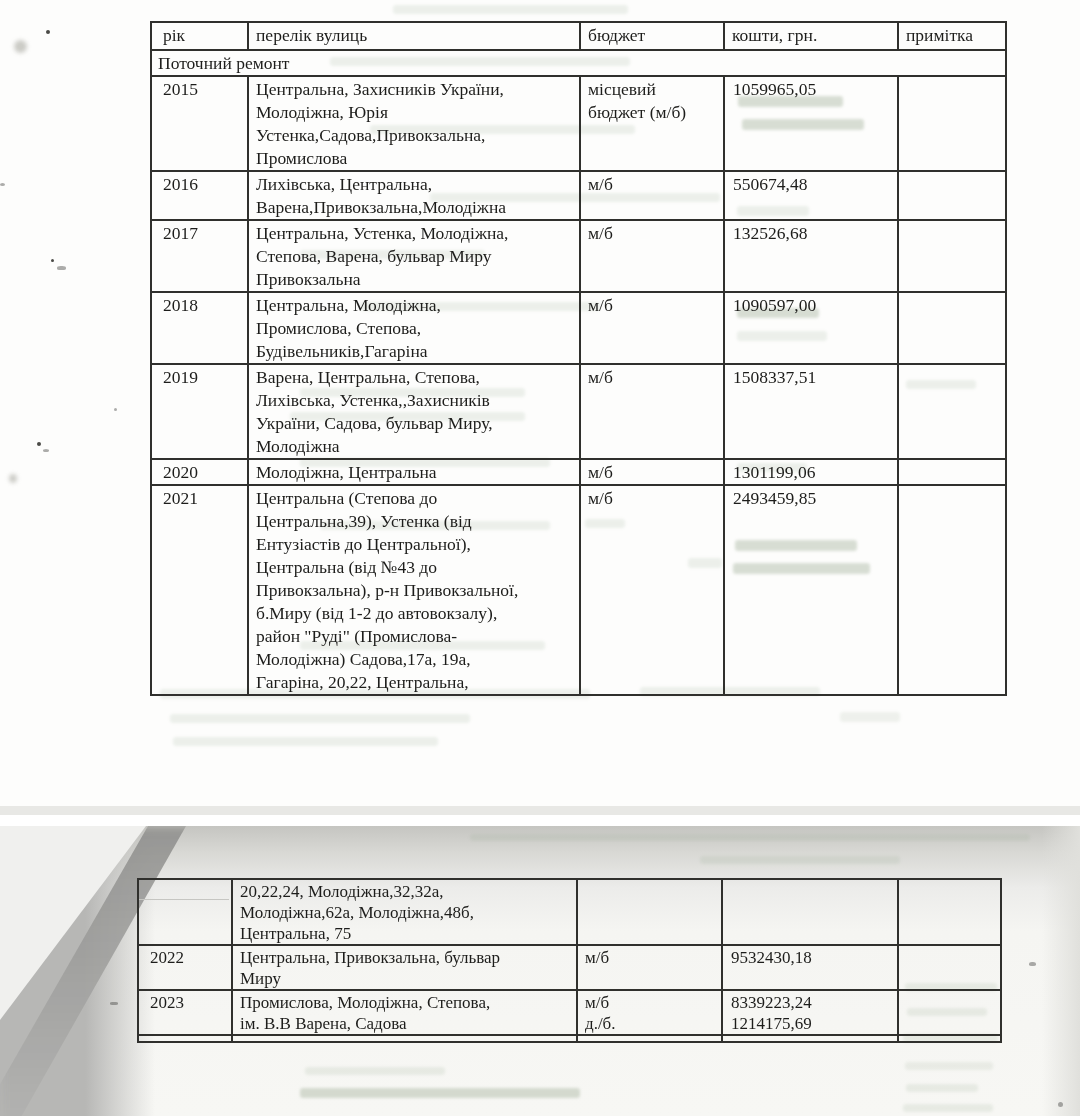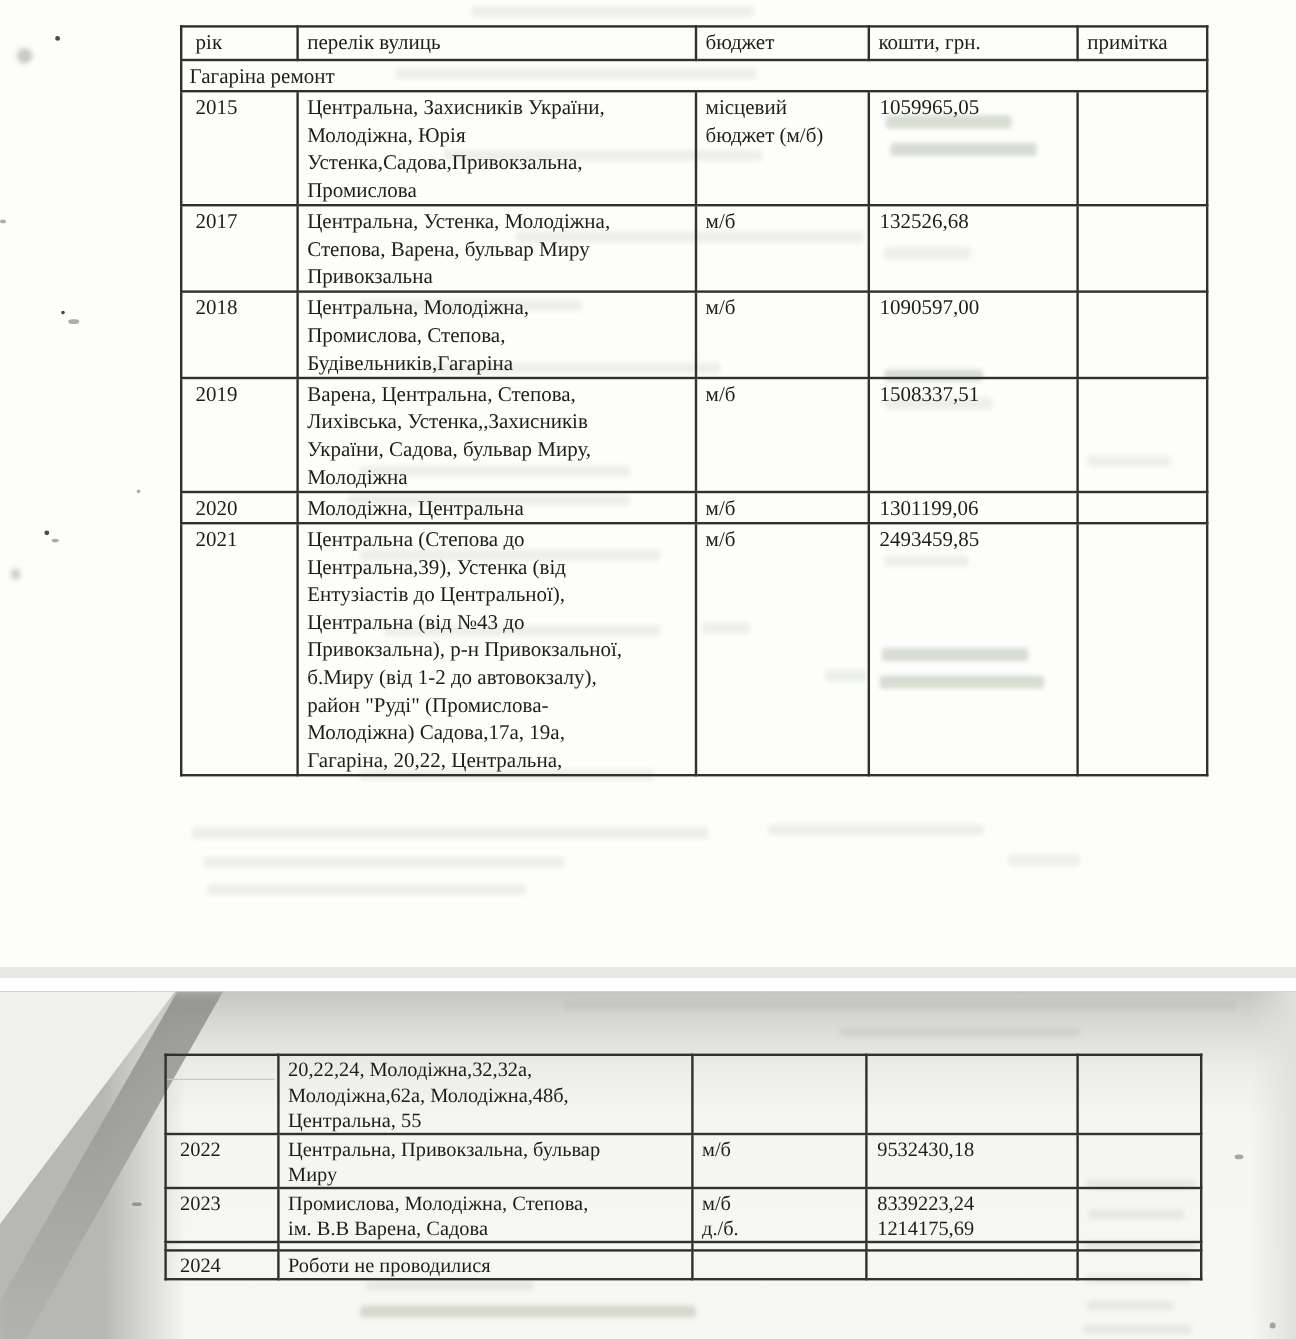"Гагаріна ремонт" td.section { text: Гагаріна -> Поточний }
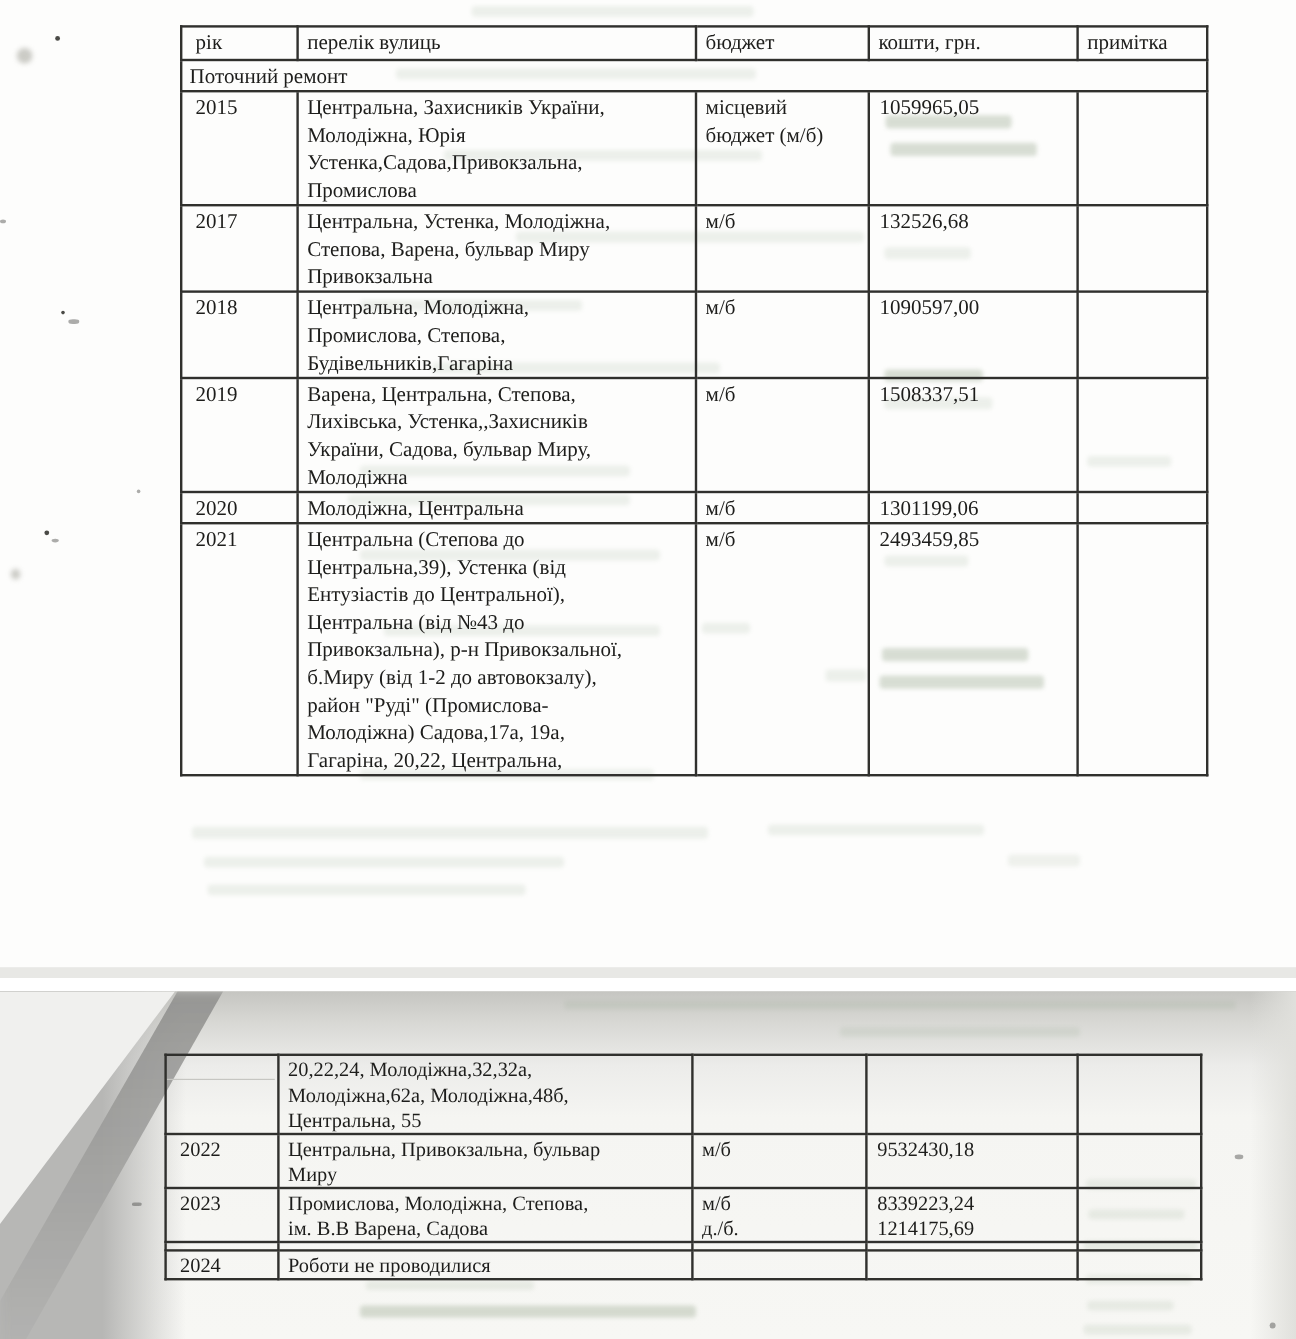"2016" tr { html: none -> <tr> <td>2016</td> <td>Лихівська, Центральна, Варена,Привокзальна,Молодіжна</td> <td>м/б</td> <td>550674,48</td> <td></td> </tr> }
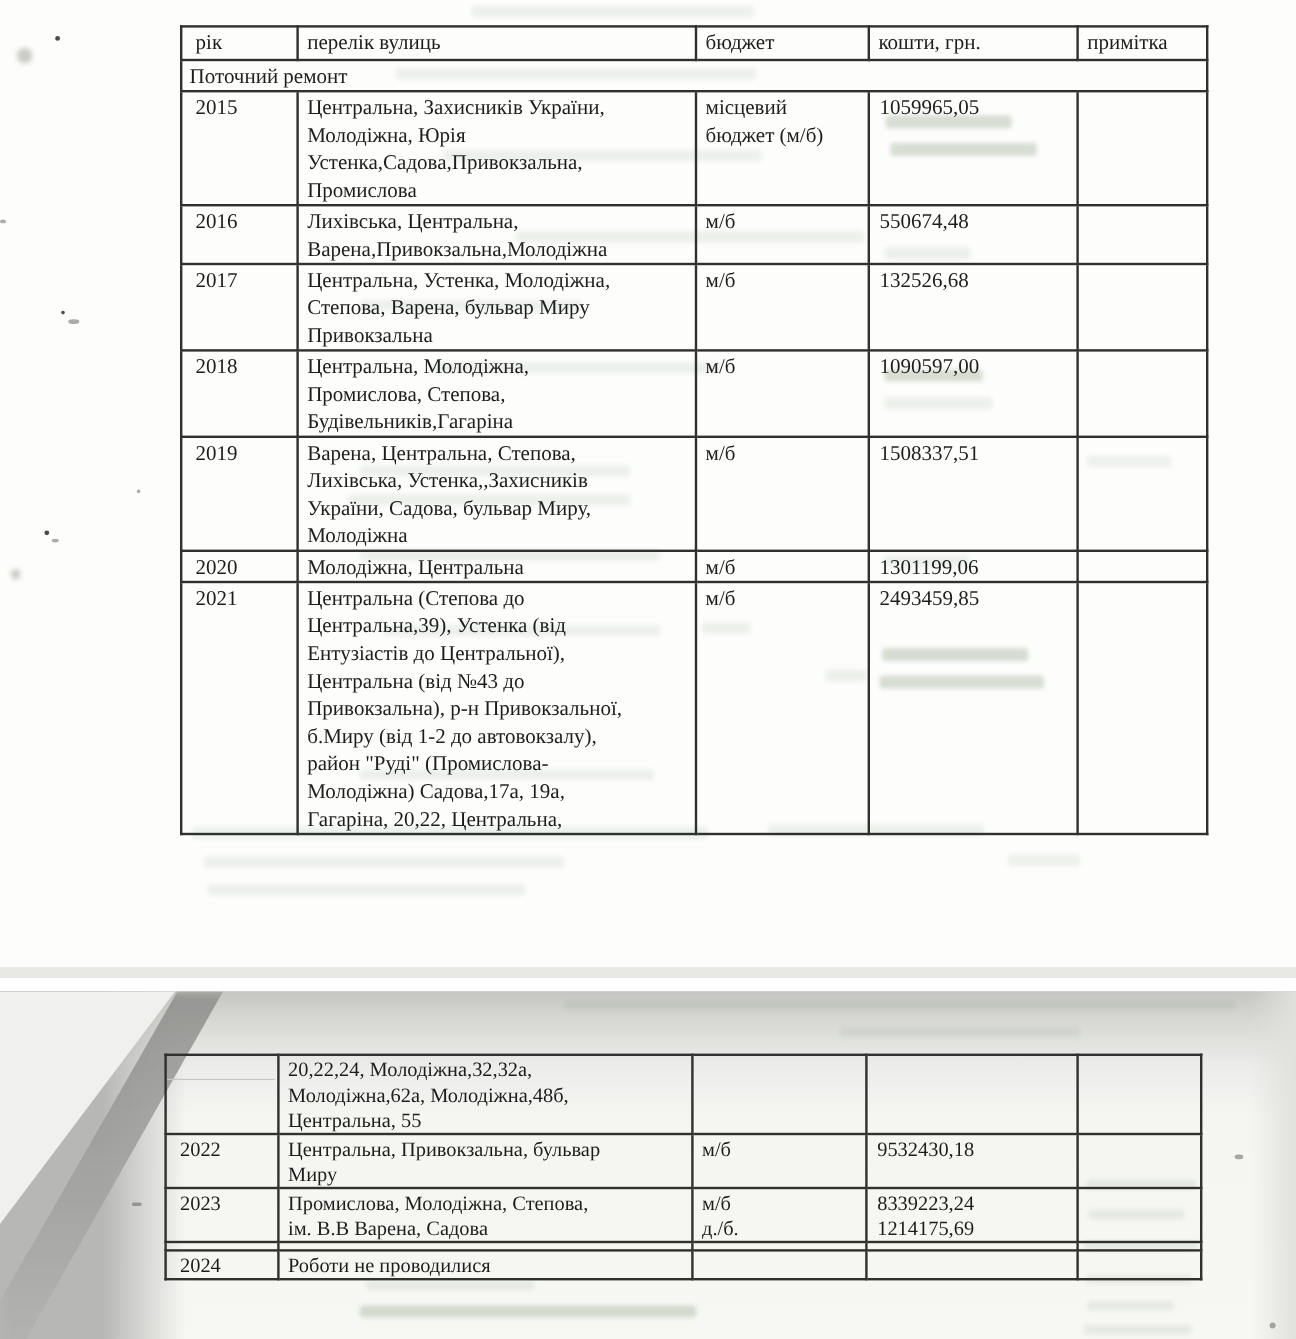"20,22,24, Молодіжна,32,32а," td { text: 55 -> 75 }
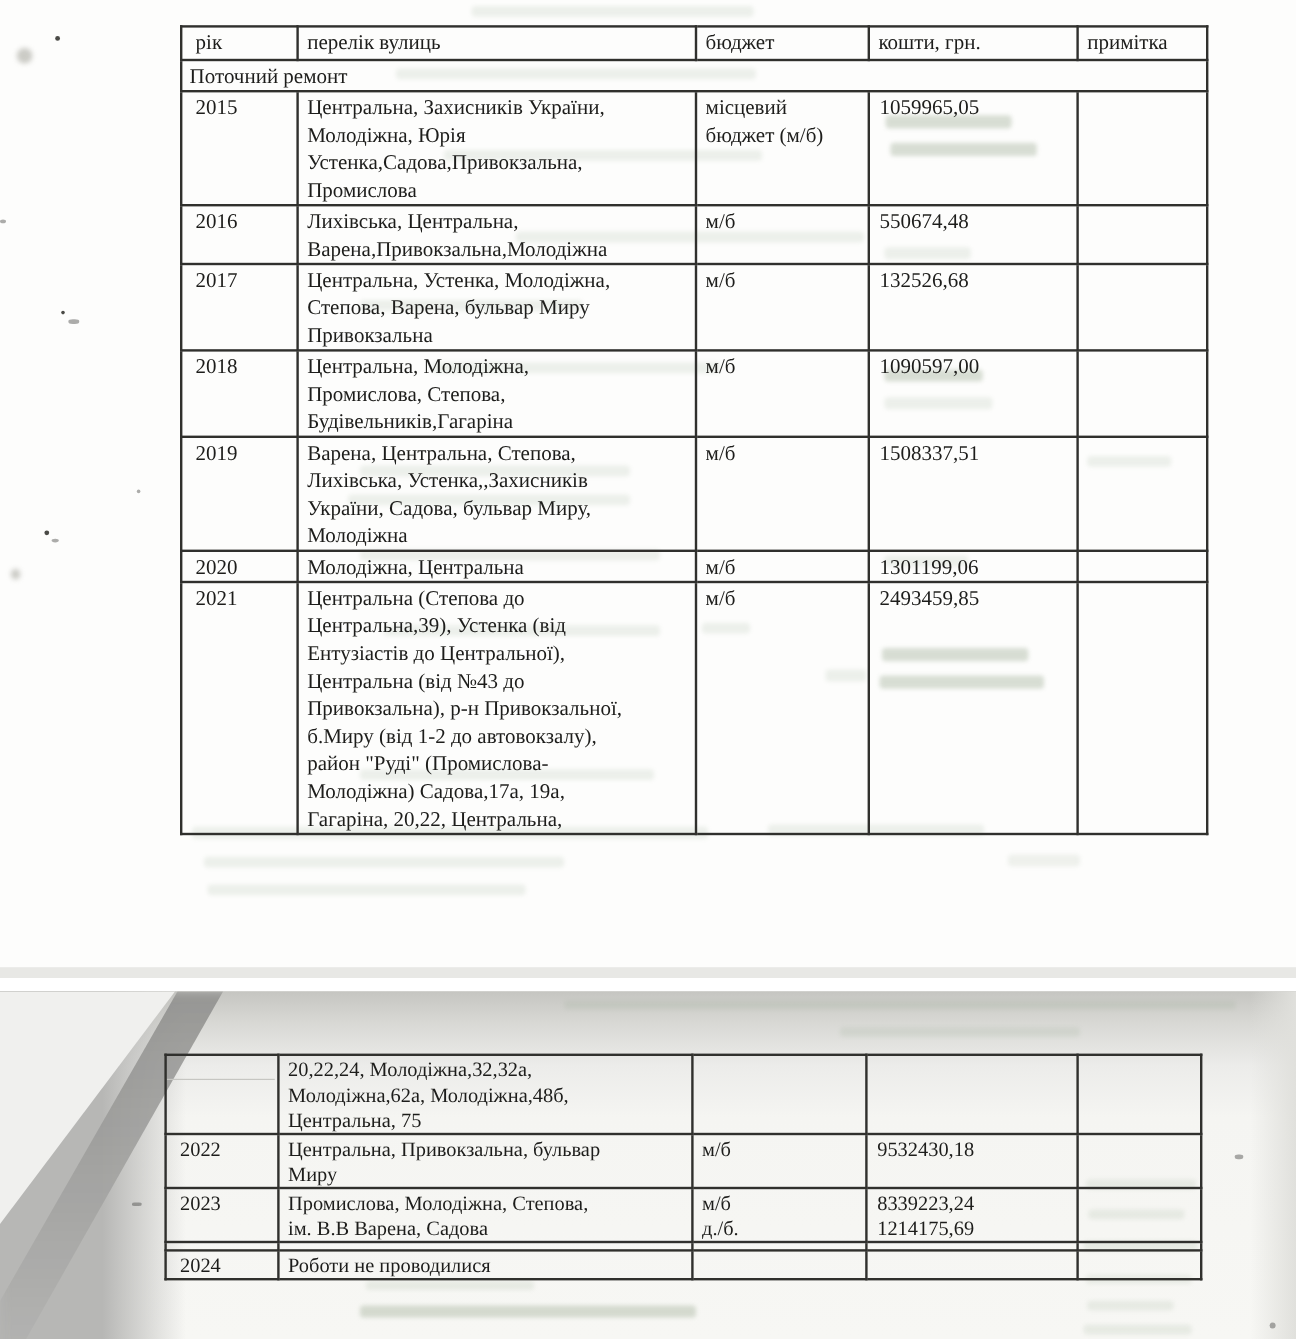"2024" tr { html: <tr> <td>2024</td> <td>Роботи не проводилися</td> <td></td> <td></td> <td></td> </tr> -> none }
